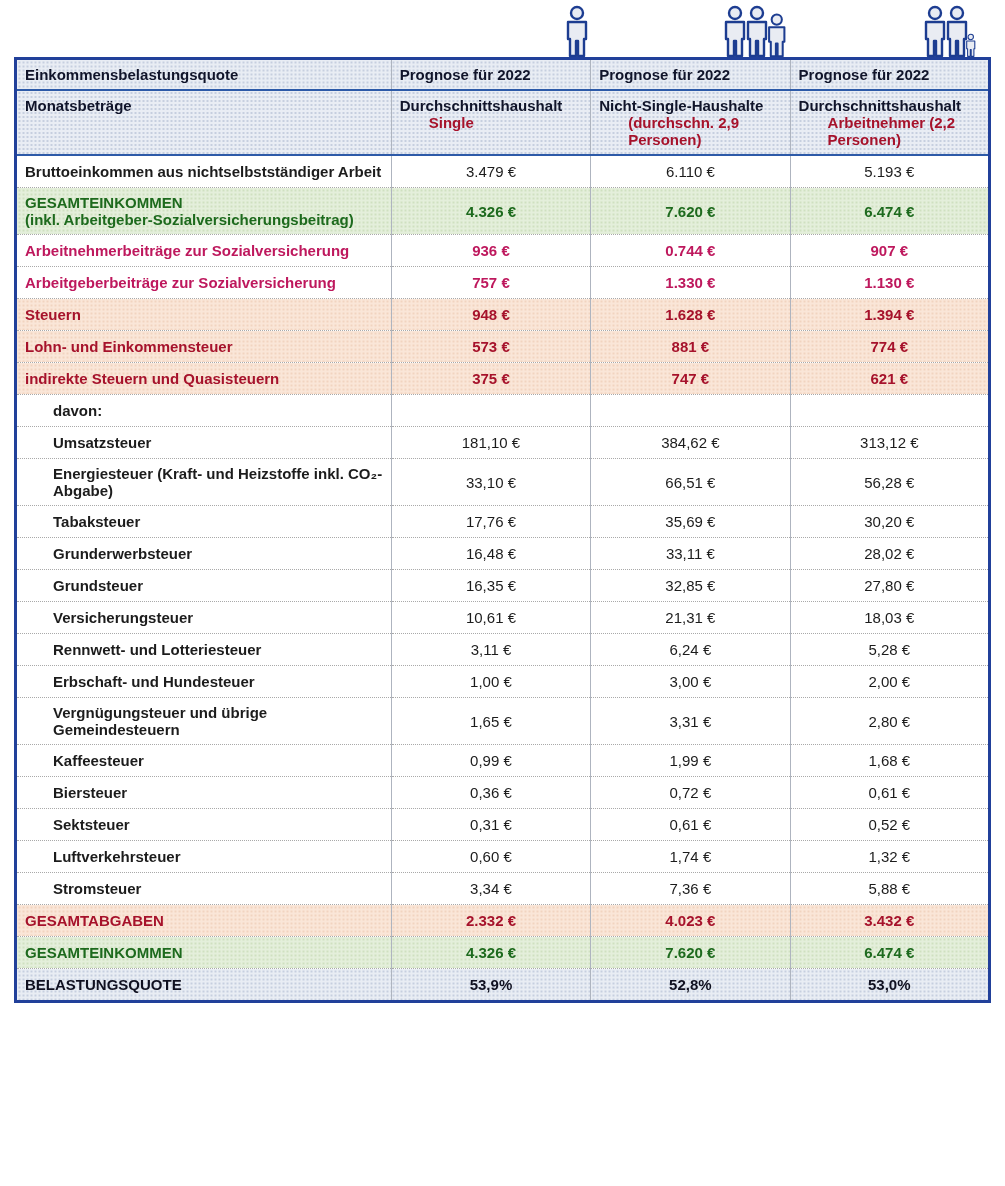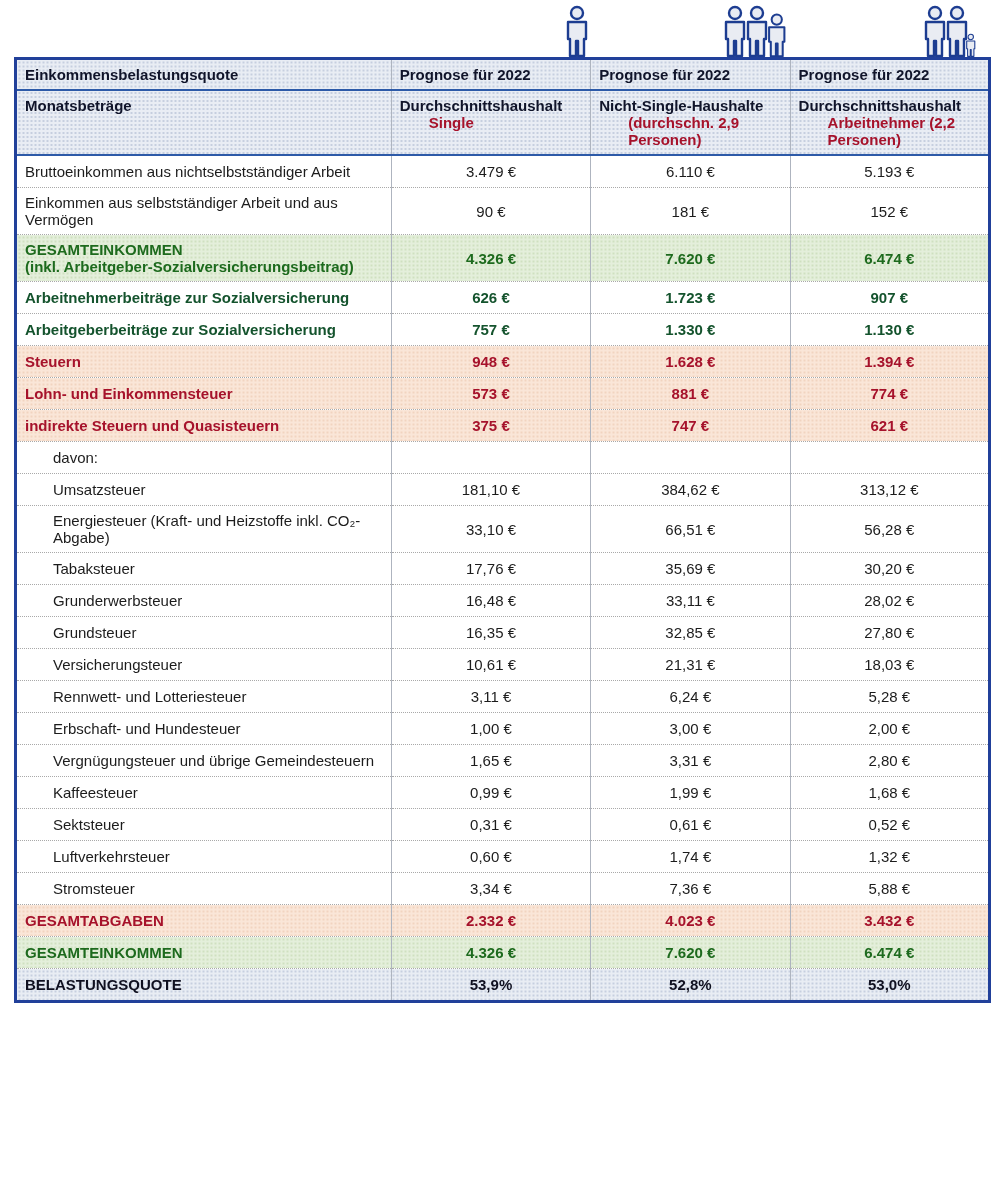"Bruttoeinkommen aus nichtselbstständiger" td.lbl { font-weight: none -> bold }
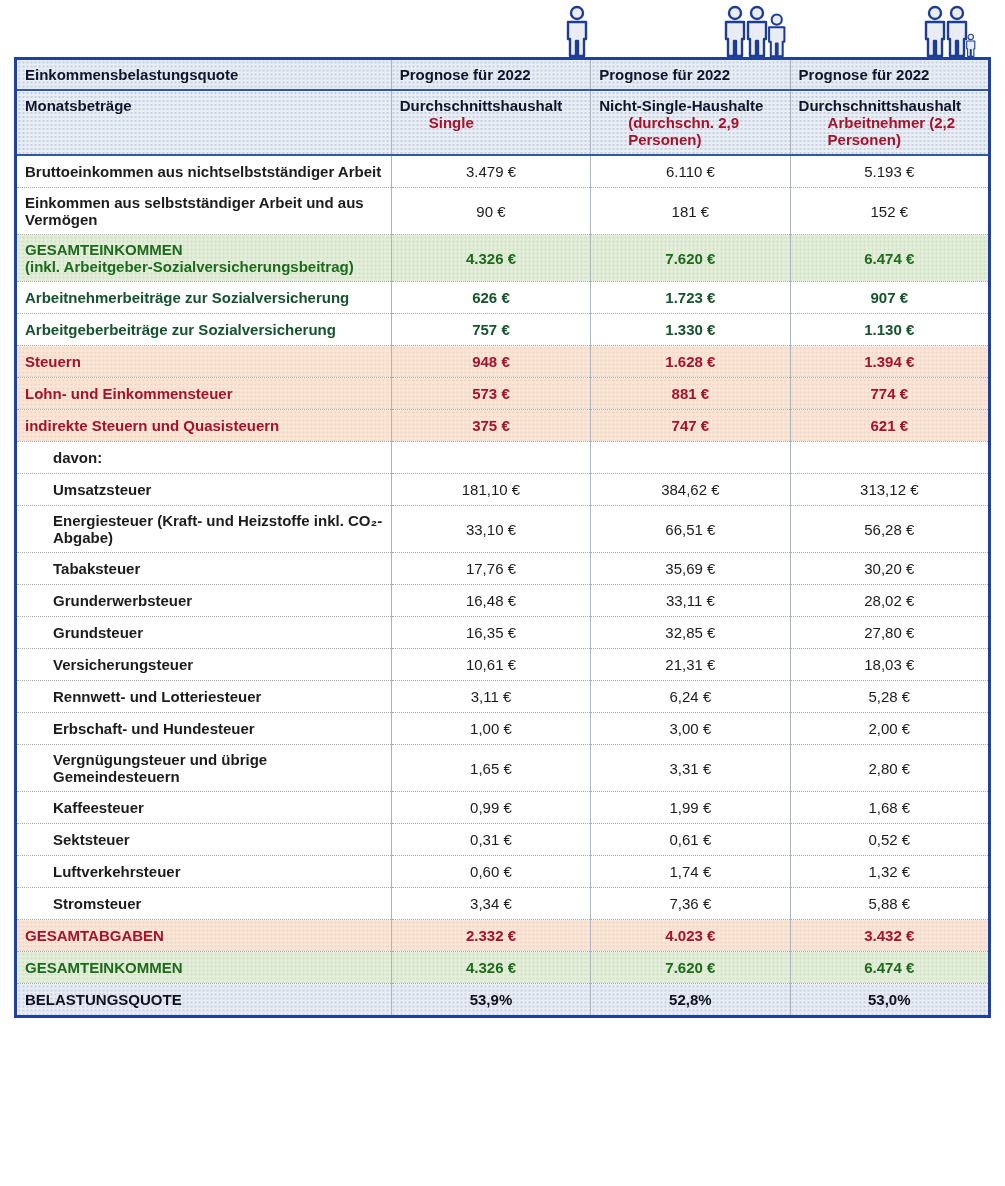"Einkommen aus selbstständiger Arbeit und" tr.row-plain { html: <tr> <td> <div>Einkommen aus selbstständiger Arbeit und aus Vermögen</div> </td> <td>90 €</td> <td>181 €</td> <td>152 €</td> </tr> -> none }
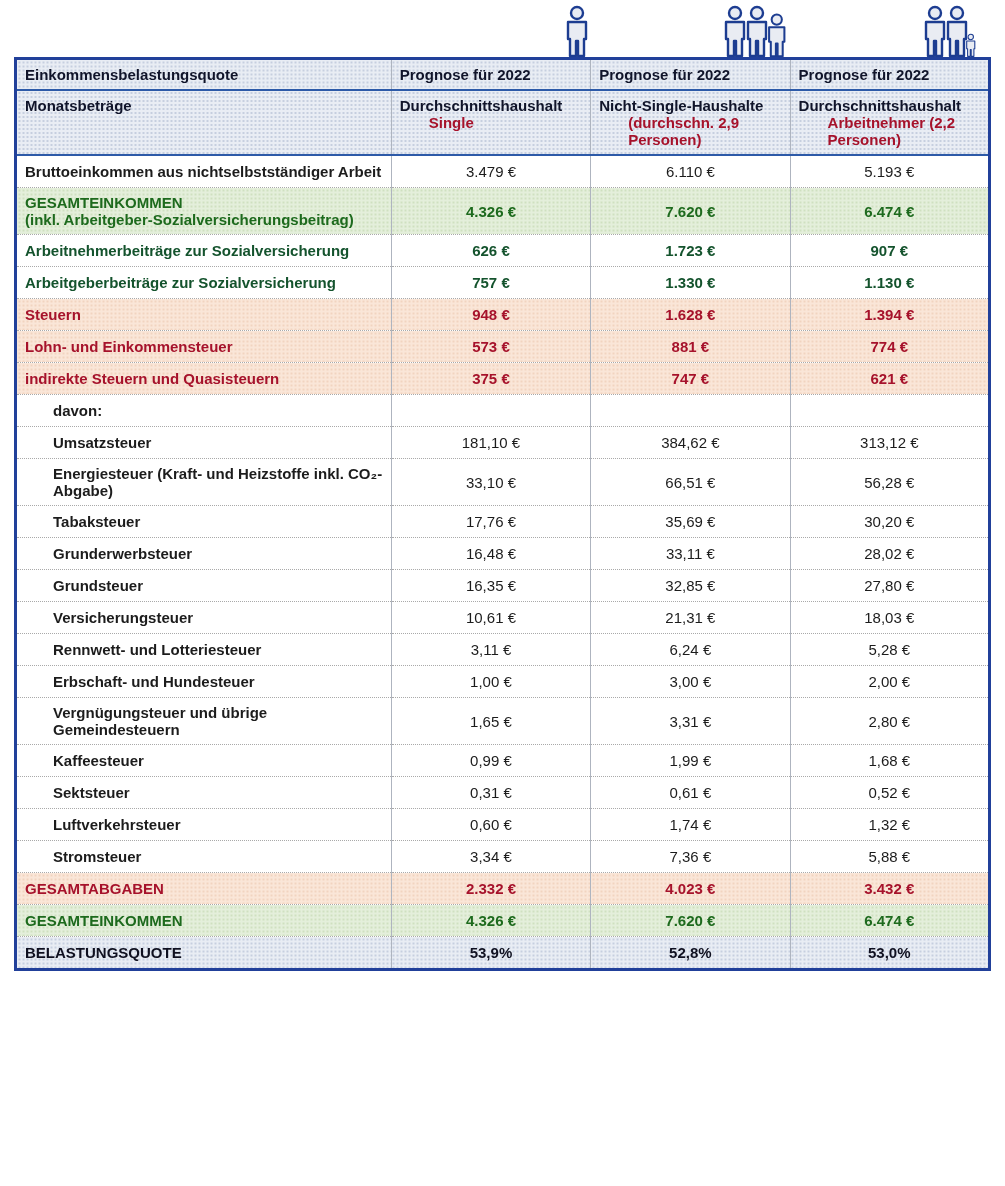"Arbeitnehmerbeiträge zur" tr.row-red td { color: #14532d -> #be185d }
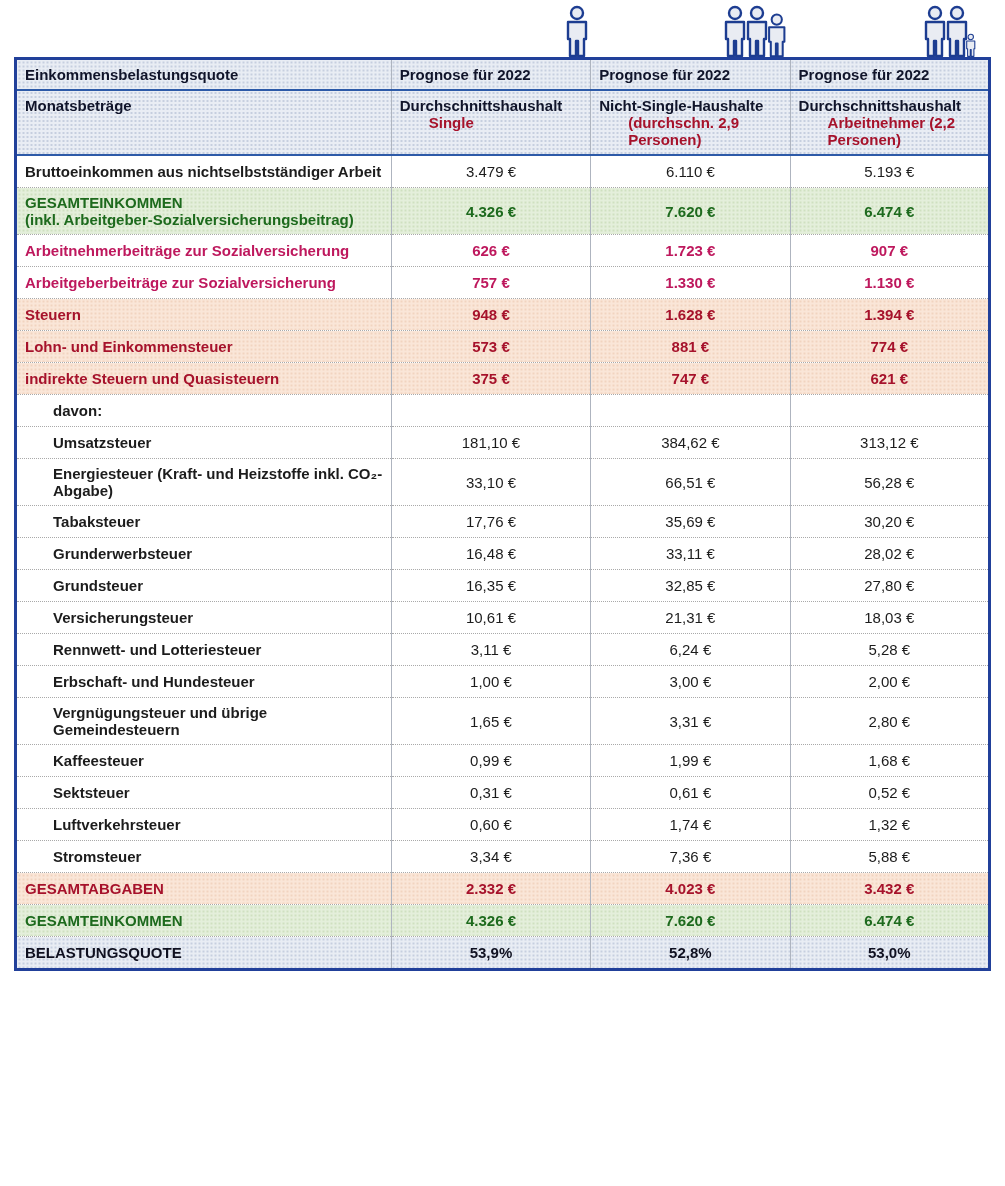"626 €" td.val { text: 626 -> 936 }
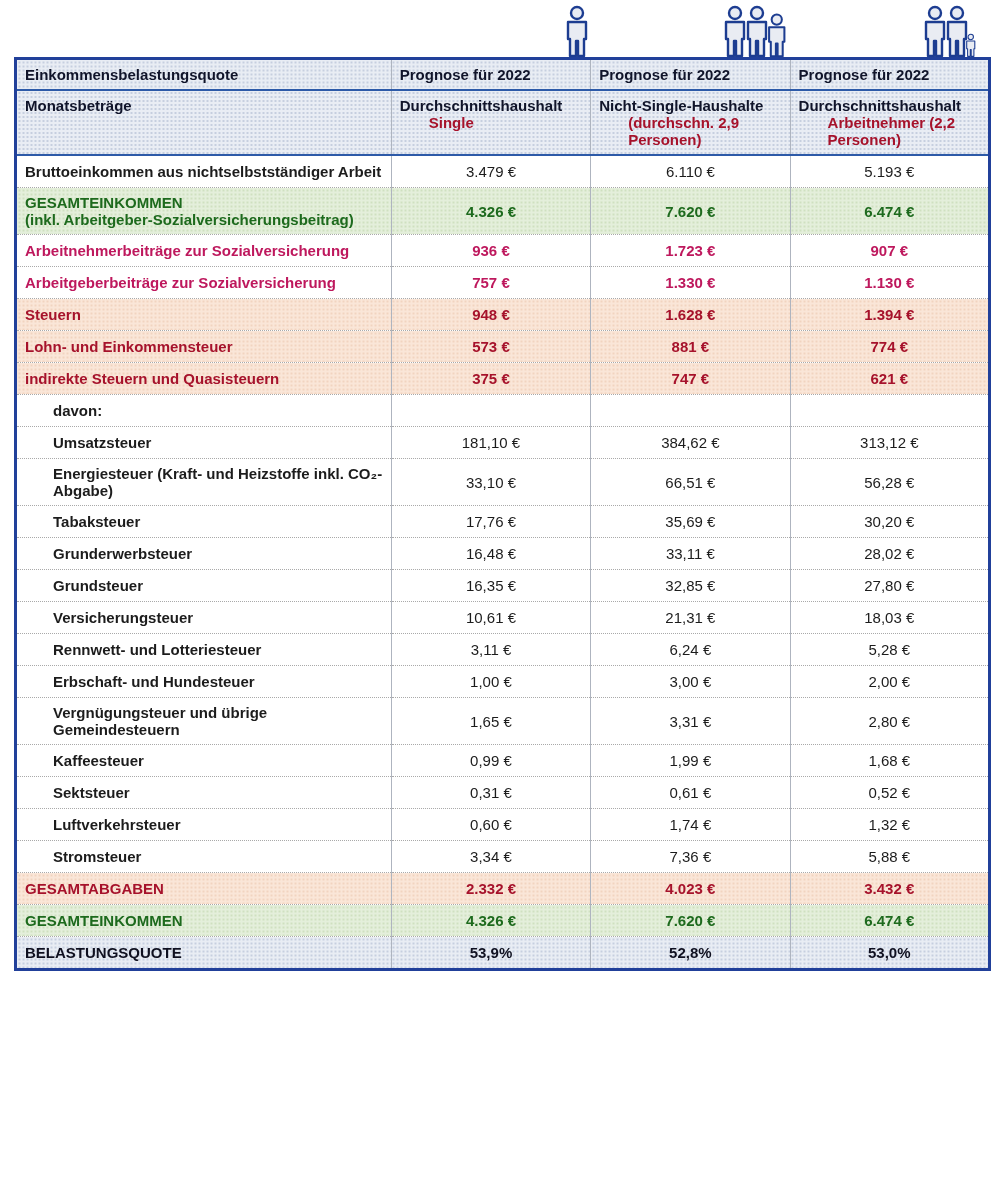"1.723 €" td.val { text: 1.723 -> 0.744 }
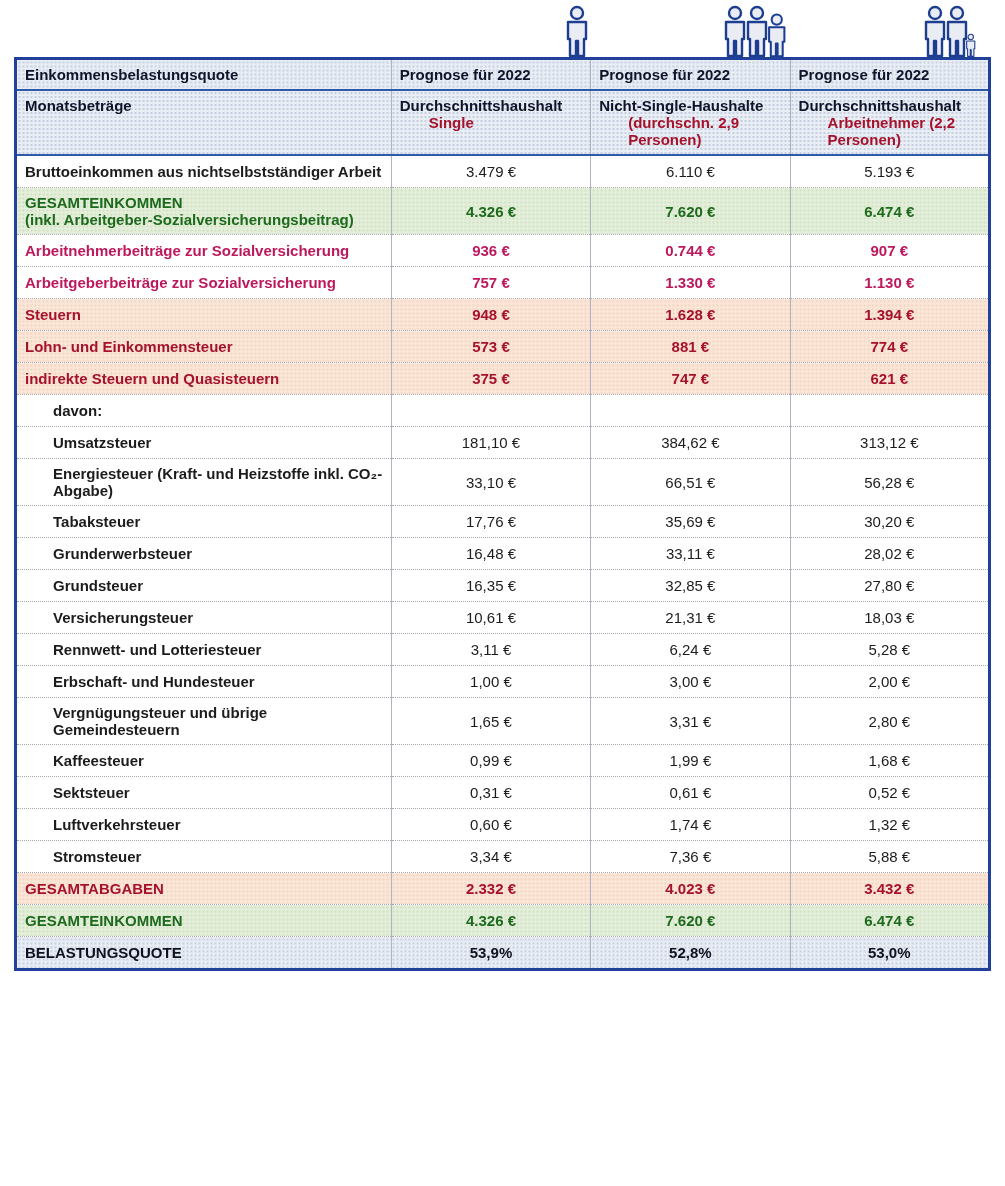"Biersteuer" tr.row-sub { html: none -> <tr> <td> <div>Biersteuer</div> </td> <td>0,36 €</td> <td>0,72 €</td> <td>0,61 €</td> </tr> }
